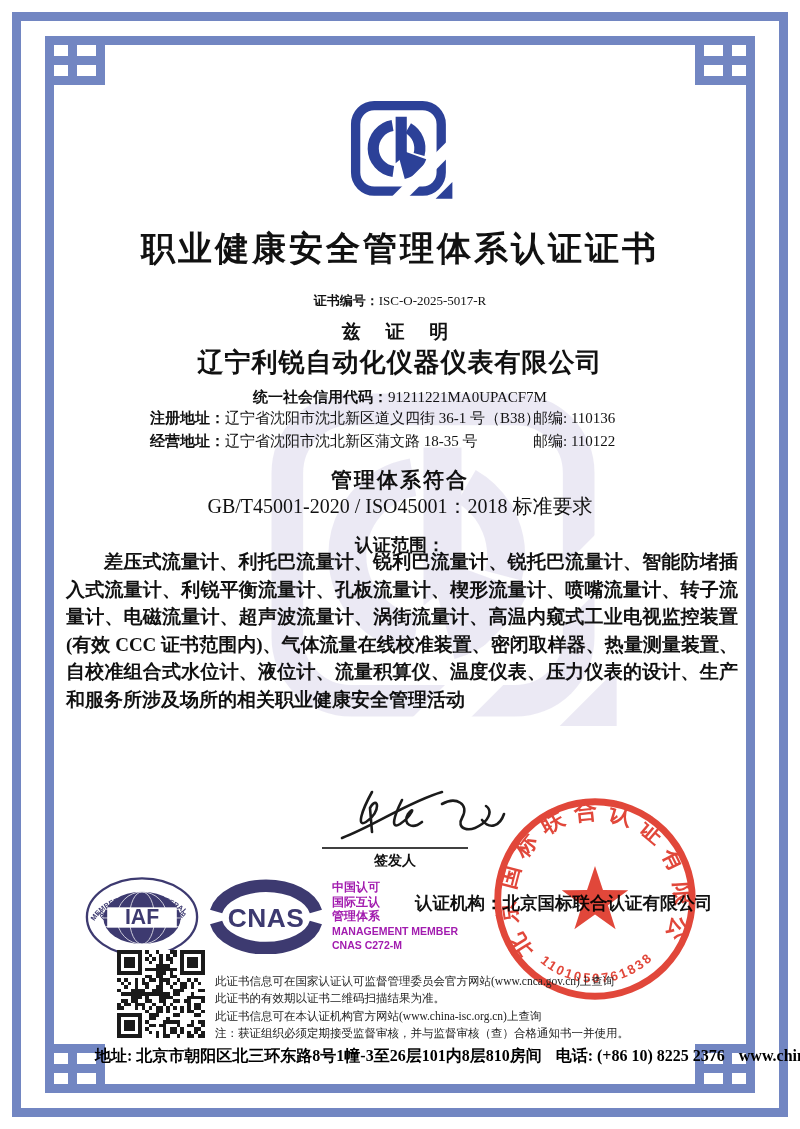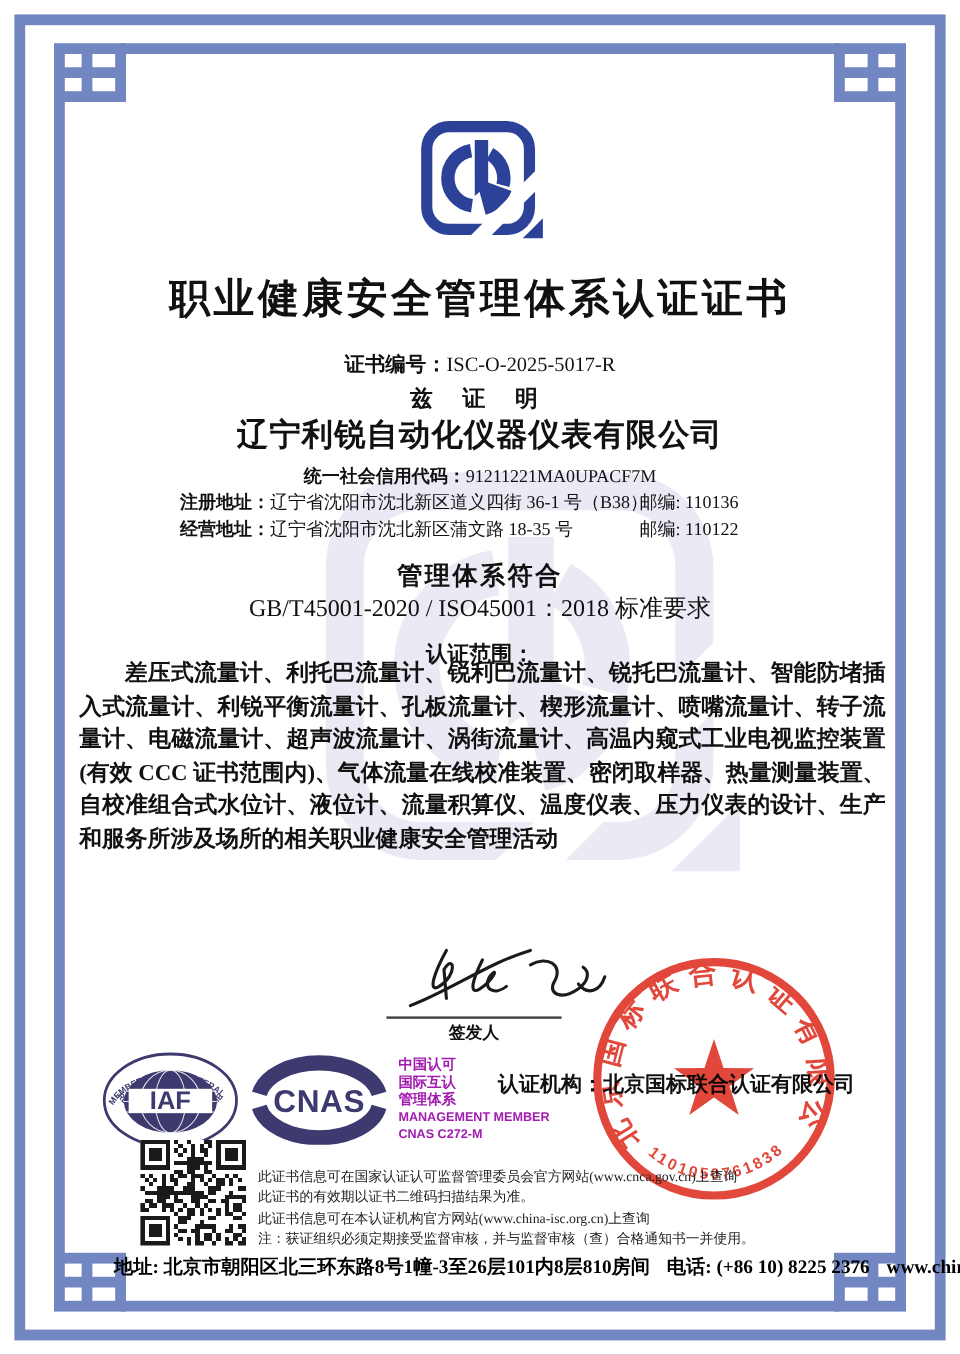"证书编号：ISC-O-2025-5017-R" .certno { font-size: 17px -> 13px }
